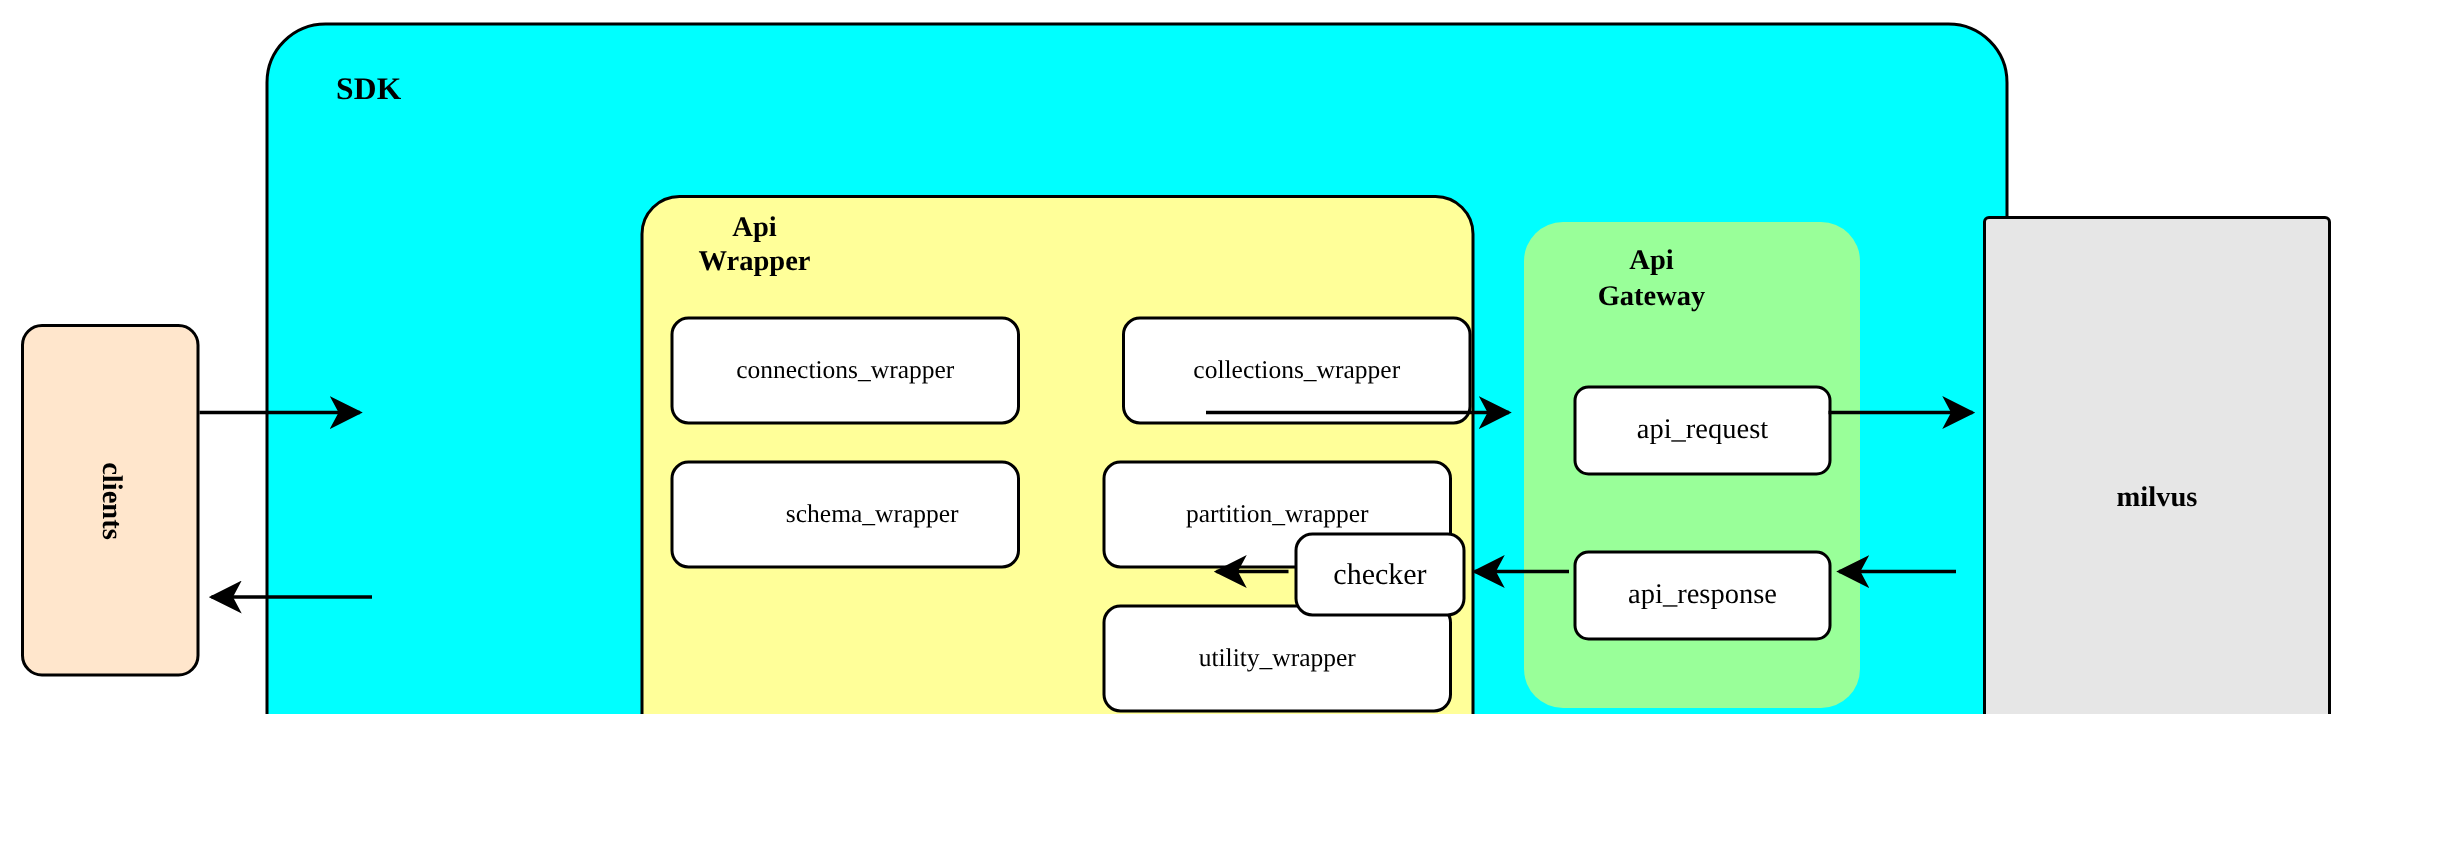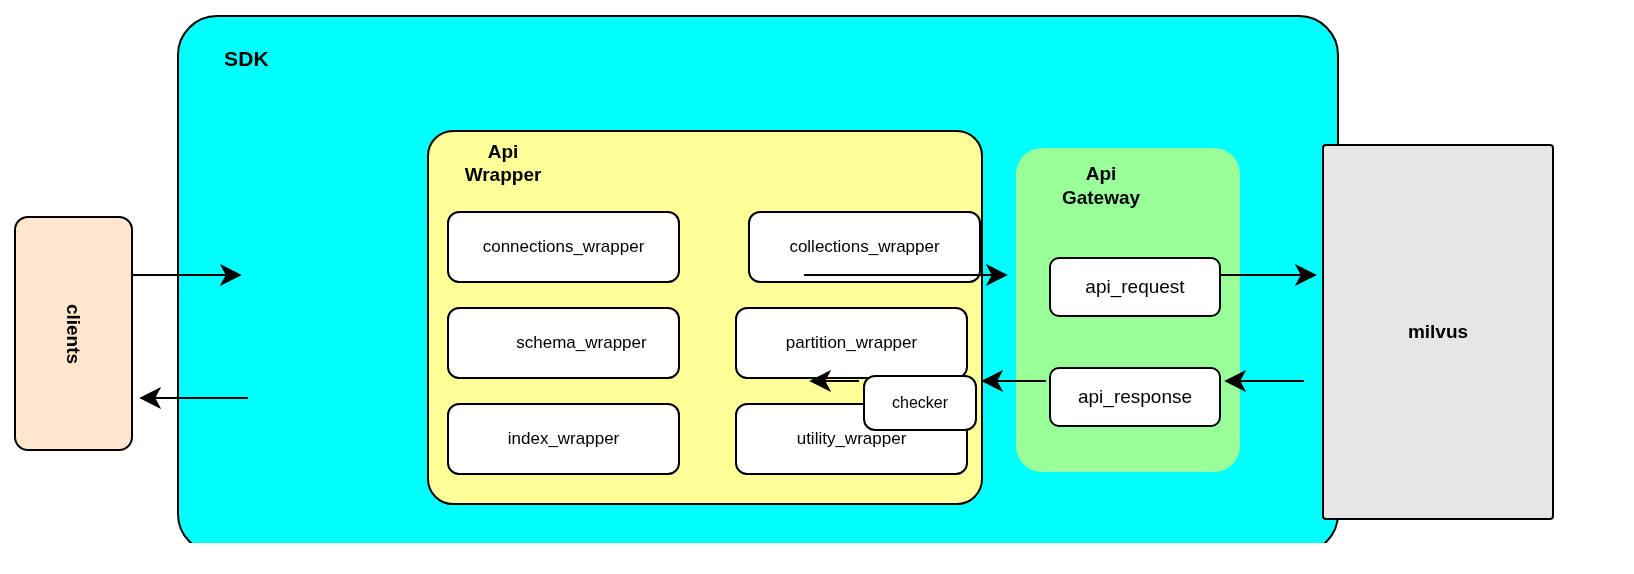"SDK" #canvas { font-family: none -> Liberation Serif, serif; height: 543px -> 476px }
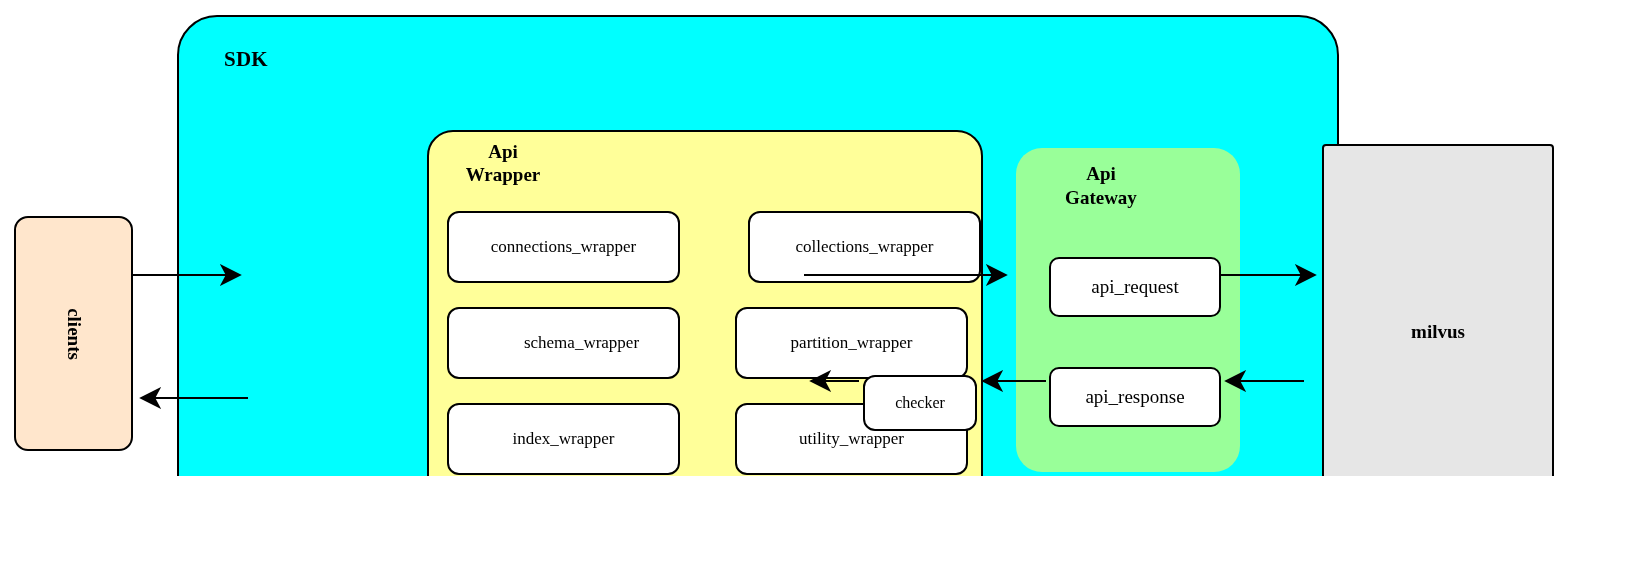"checker" #checker-box { font-size: 16px -> 20px; margin-top: 20px -> none }
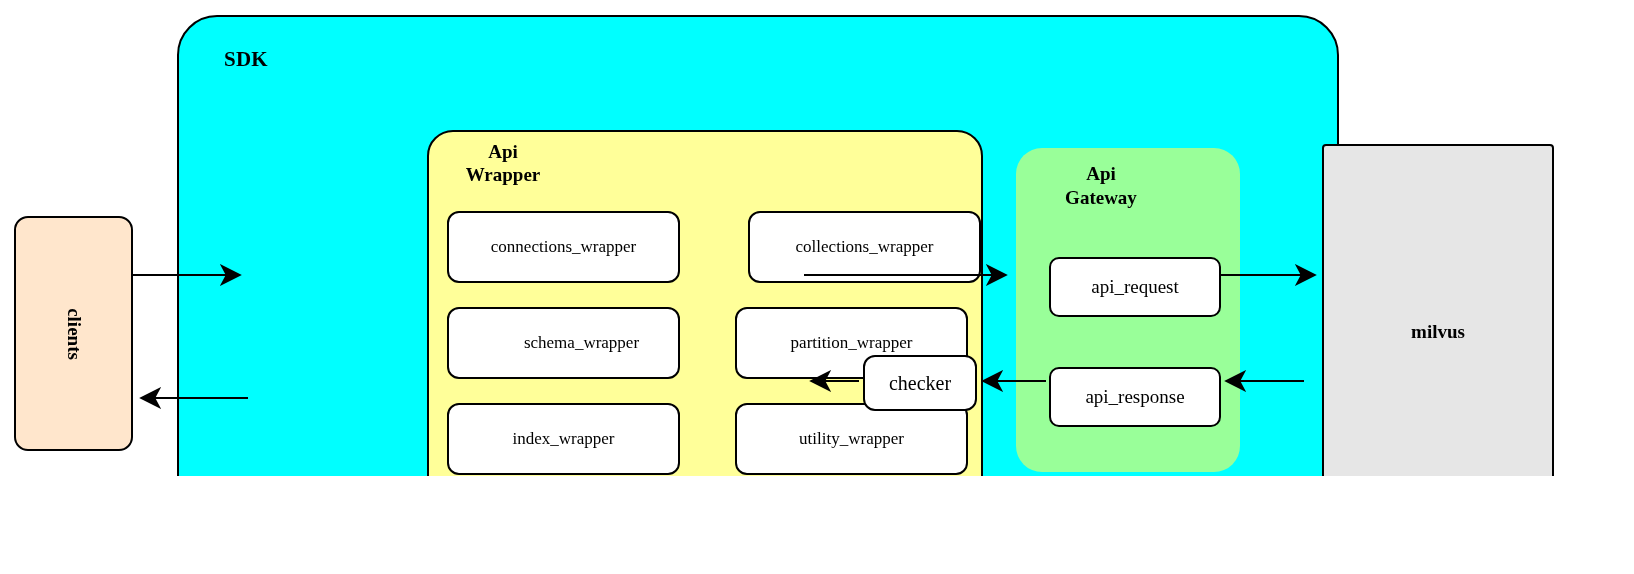"index_wrapper" div.box { html: <div>index_wrapper</div> -> none }
